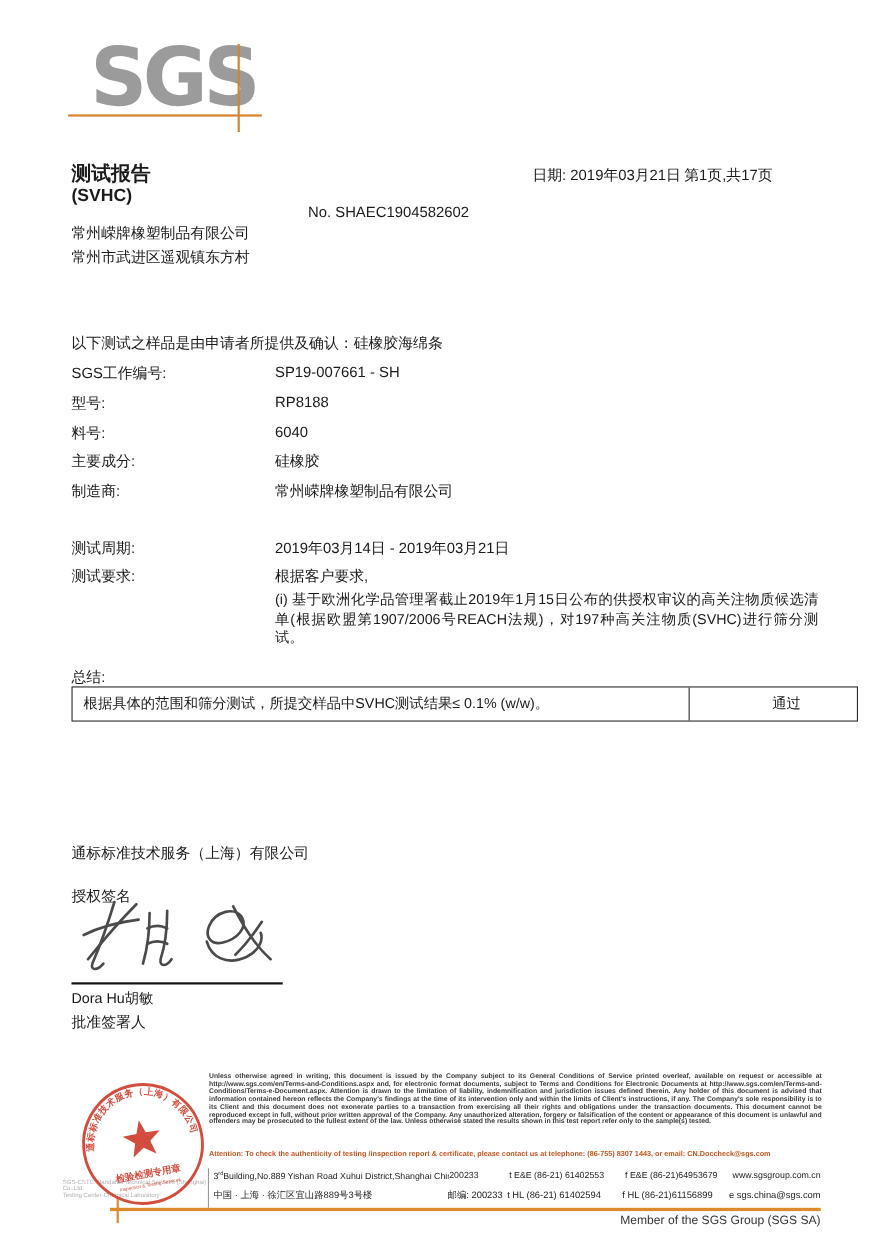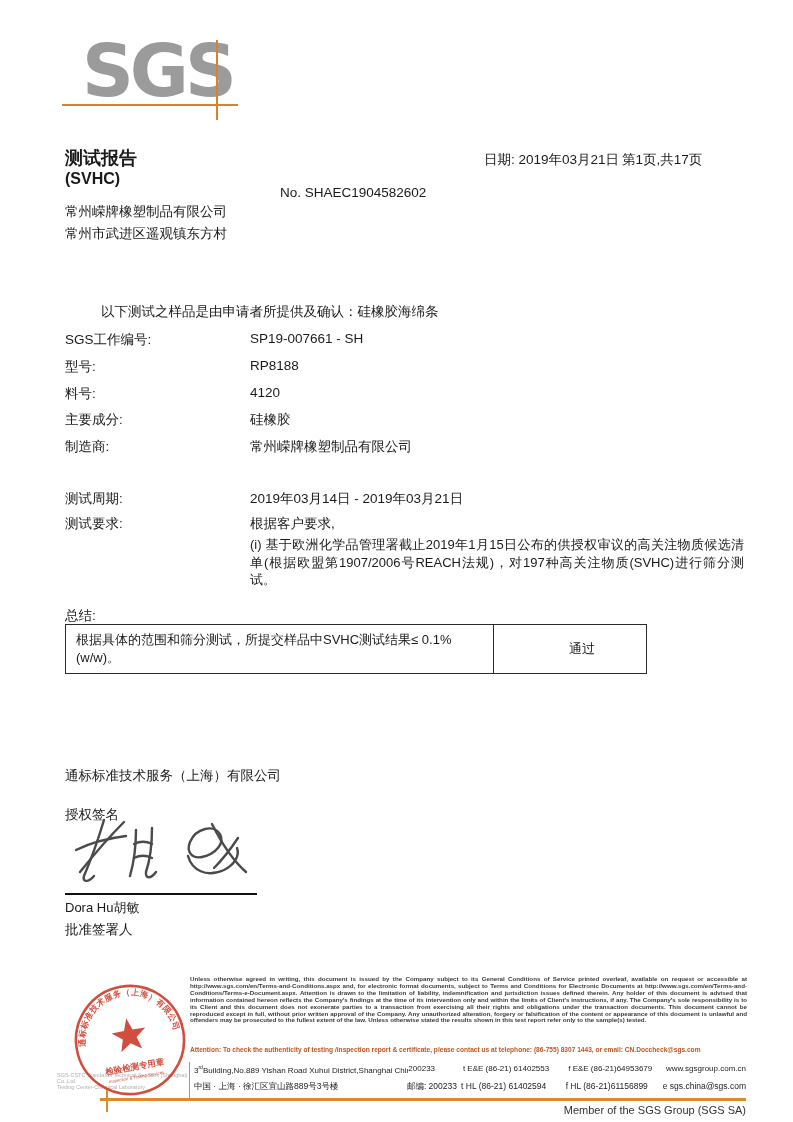"以下测试之样品是由申请者所提供及确认：硅橡胶海绵条" .intro { margin-left: 36px -> none }
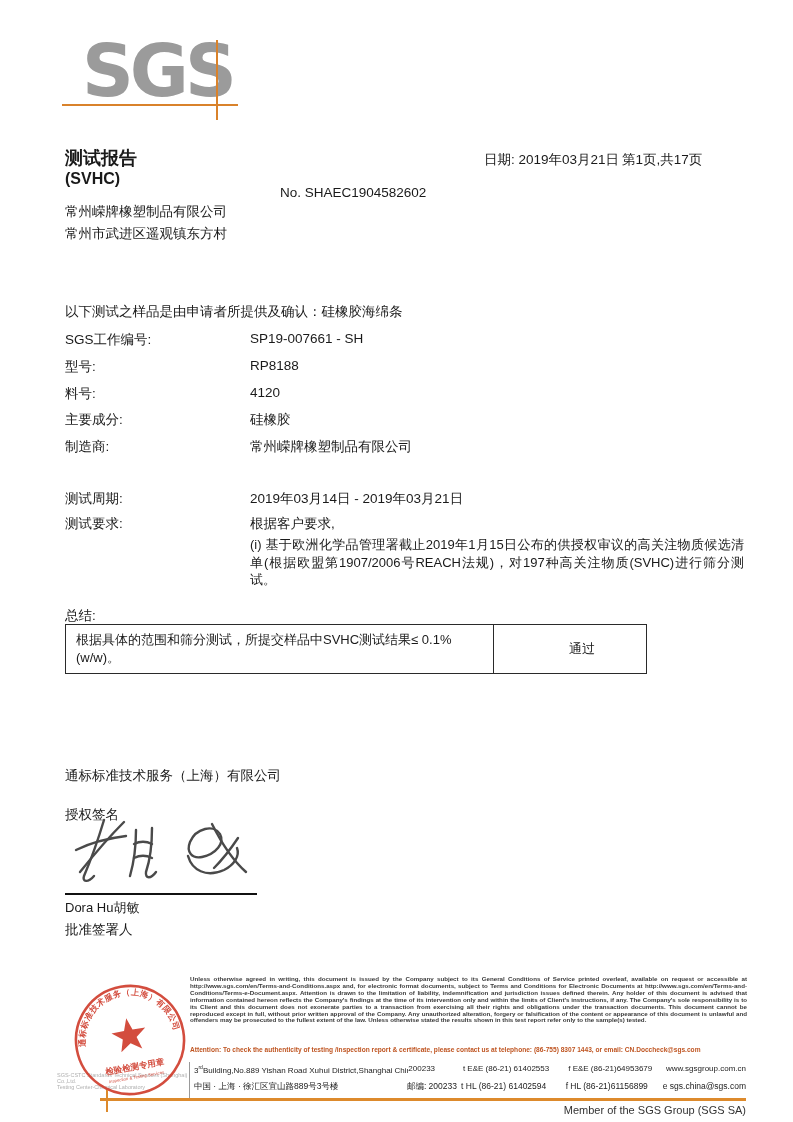"4120" span.val { text: 4120 -> 6040 }
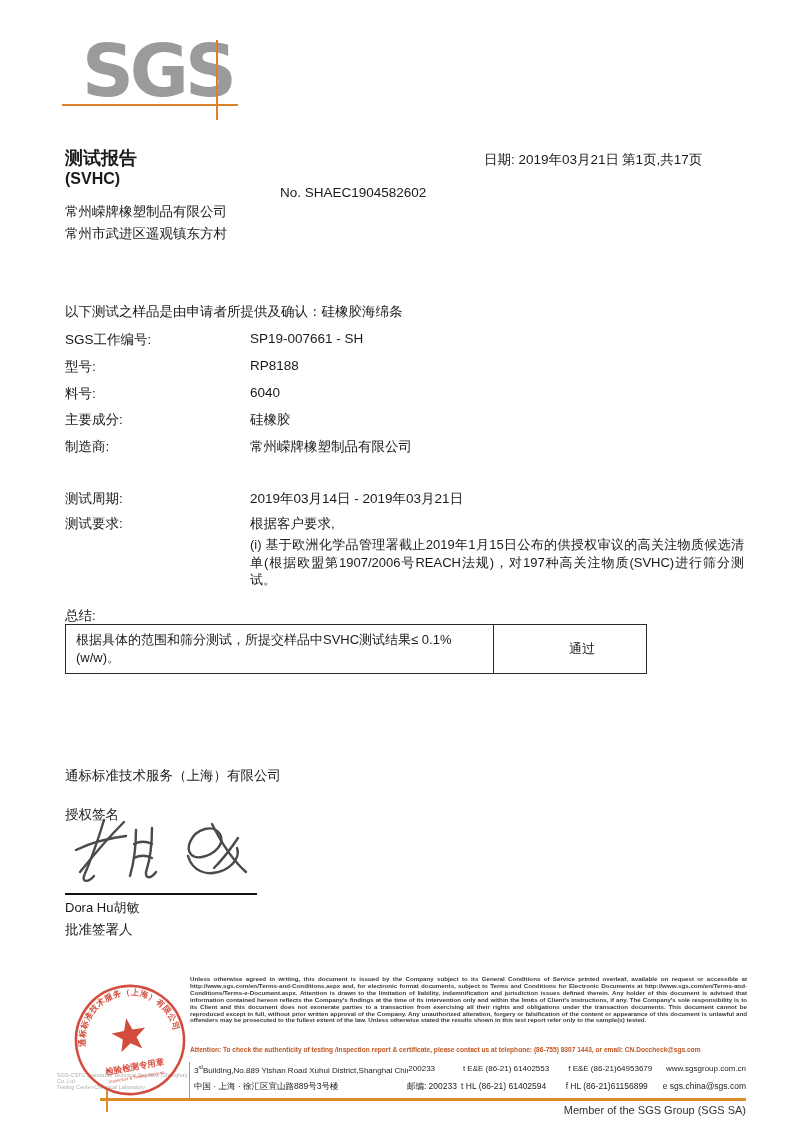"根据具体的范围和筛分测试，所提交样品中SVHC测试结果≤ 0.1% (w/w)。" .summary-table { width: 582px -> 715px }
